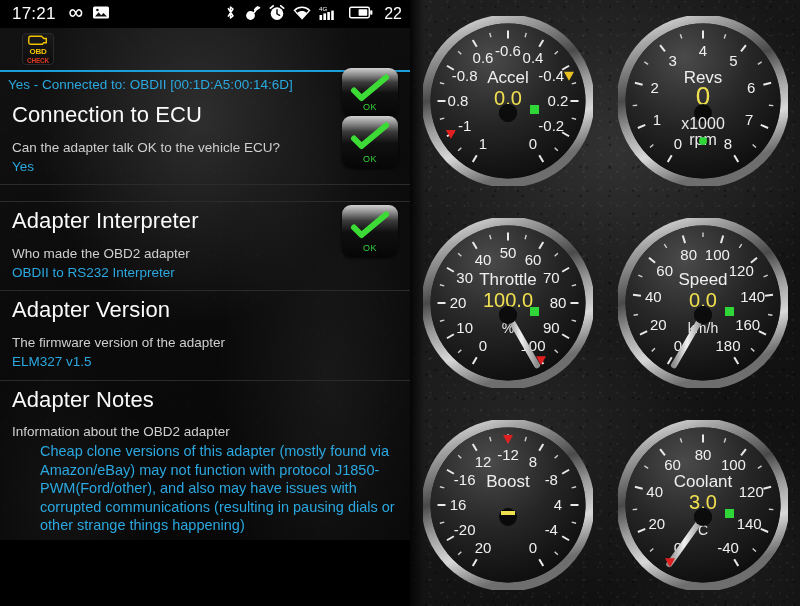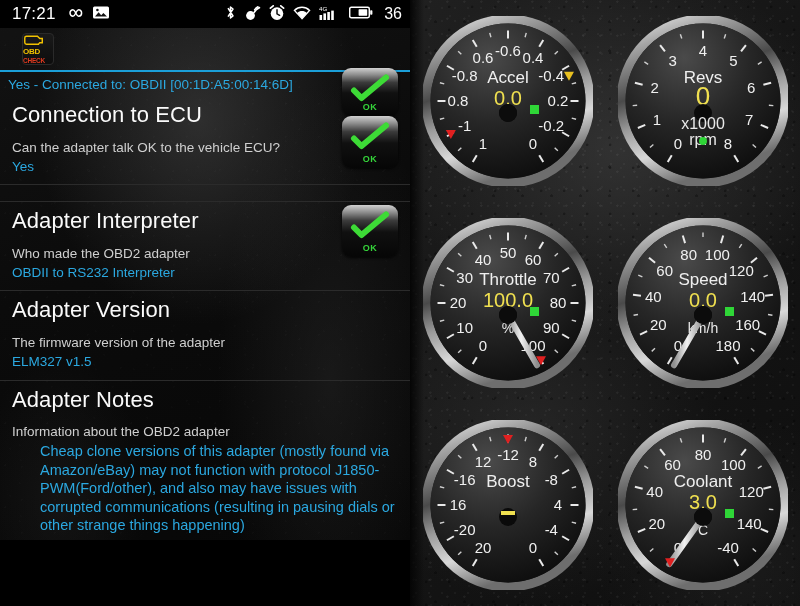"36" span.sb-batt-num { text: 36 -> 22 }
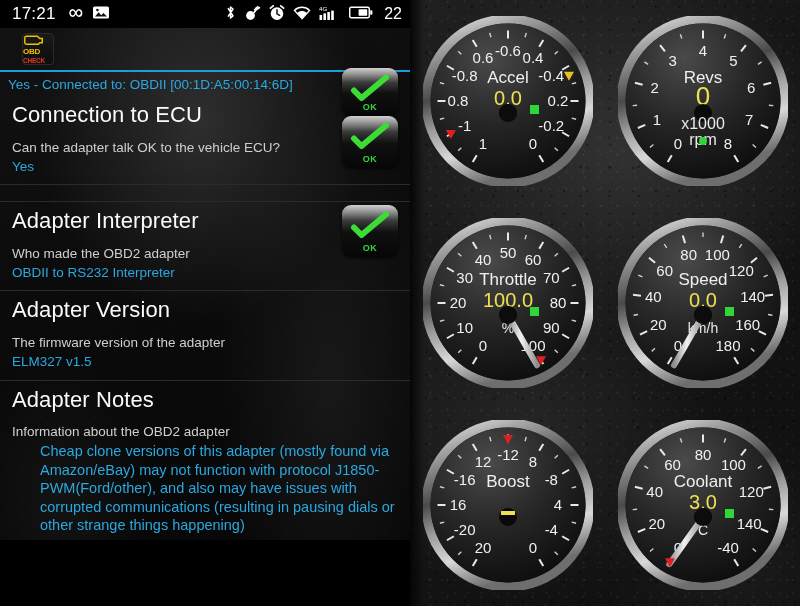"OBD" .app-icon { align-items: none -> center }
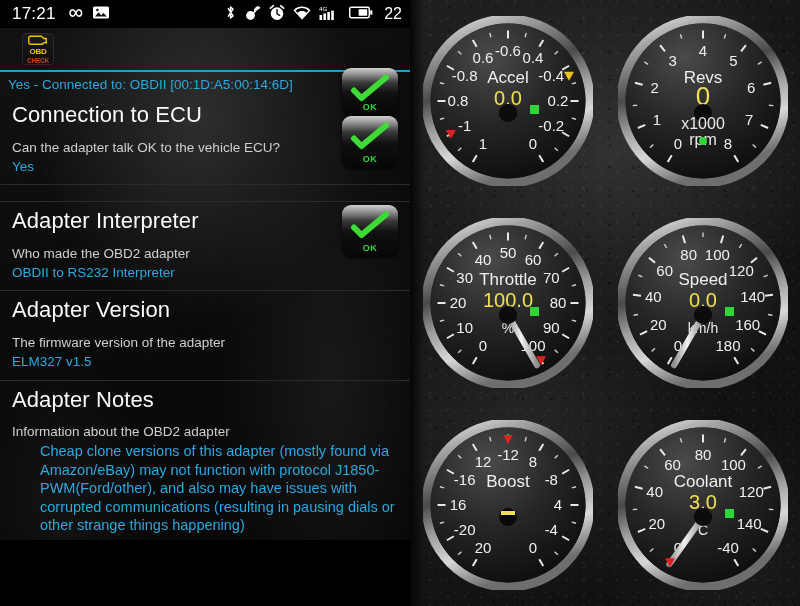"OK" .ok-badge .ok-lbl { font-weight: bold -> normal }
